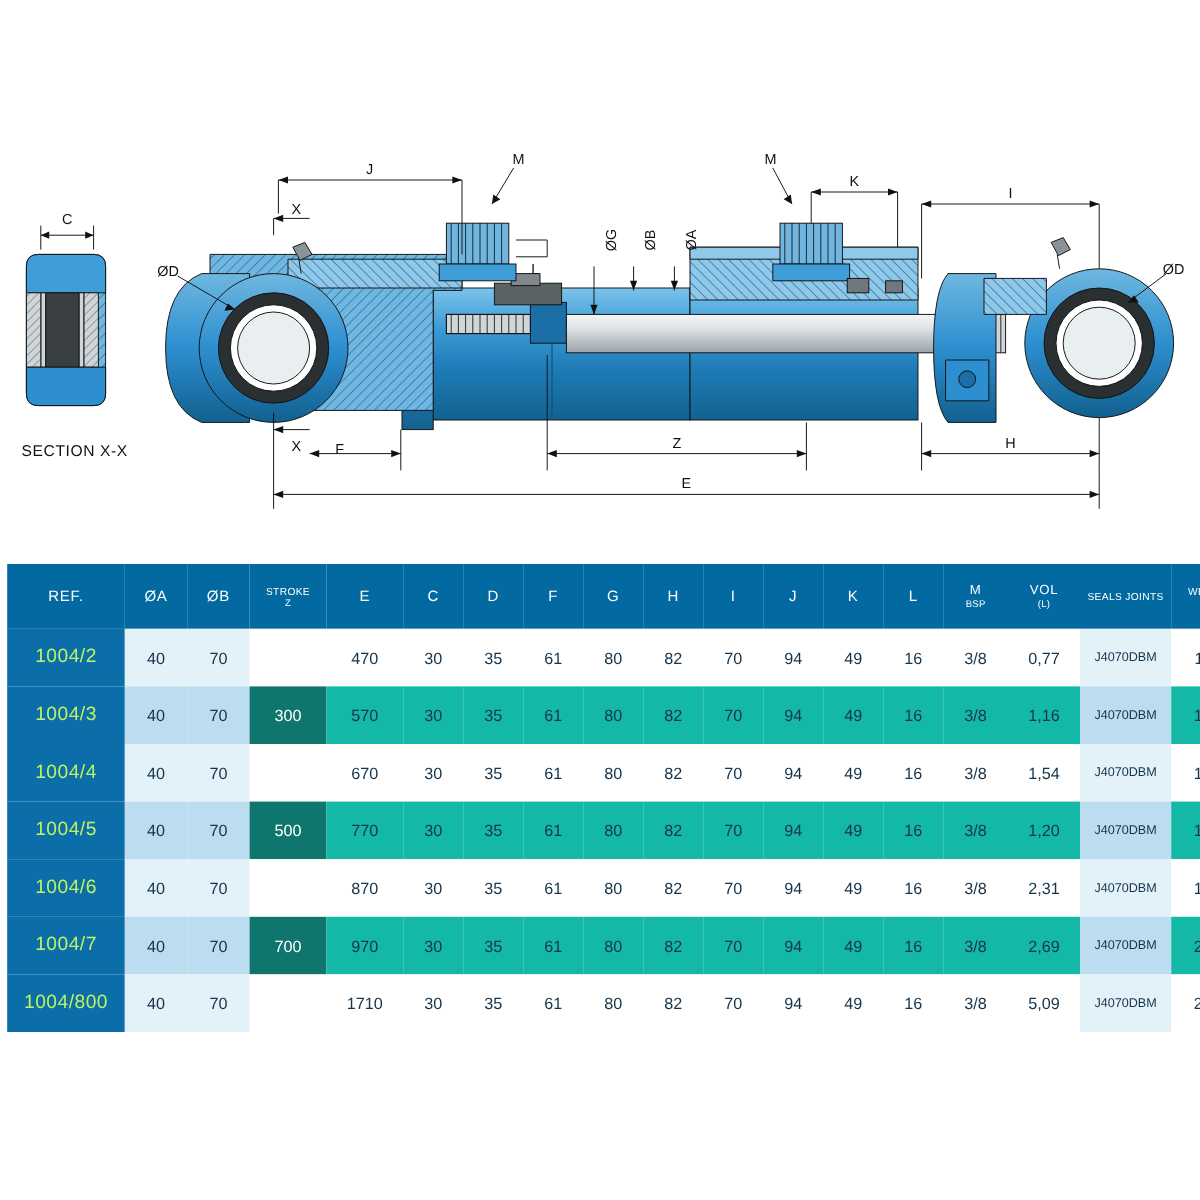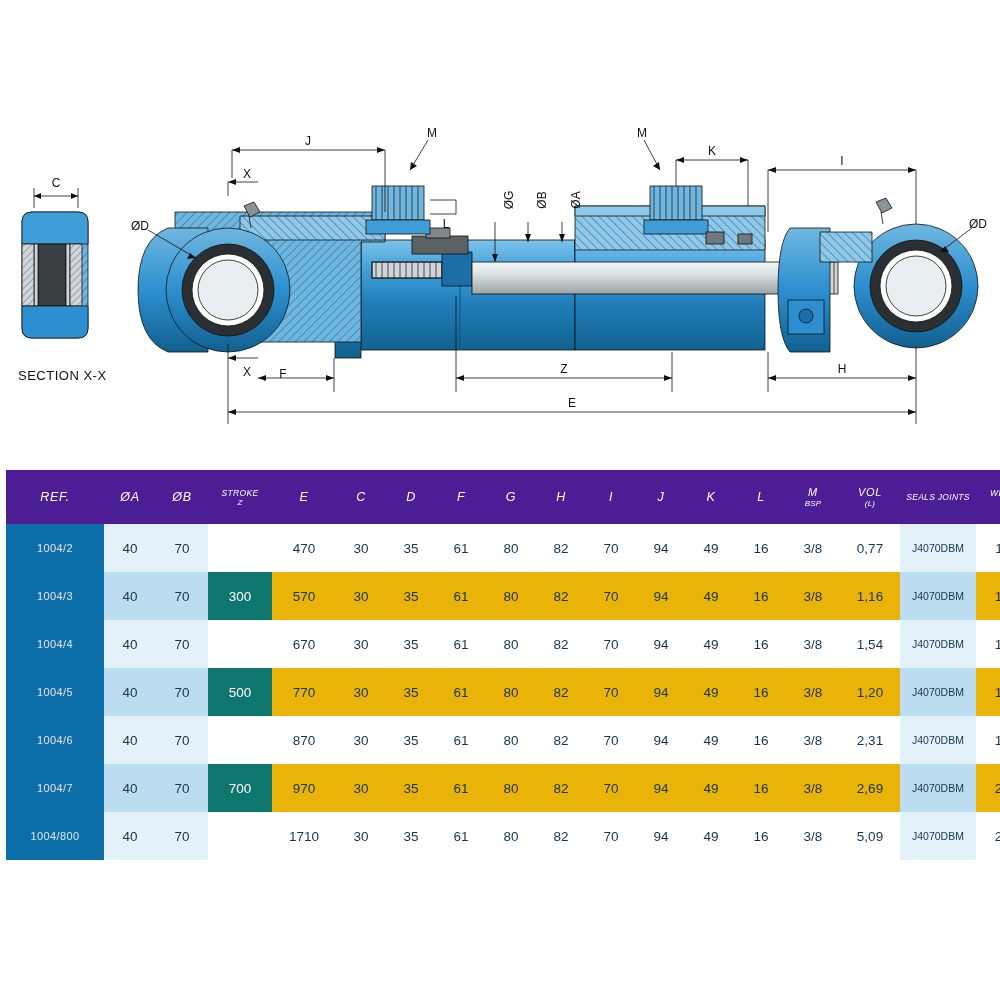"REF." thead th { background: #4c1d95 -> #0369a1; font-style: italic -> none }
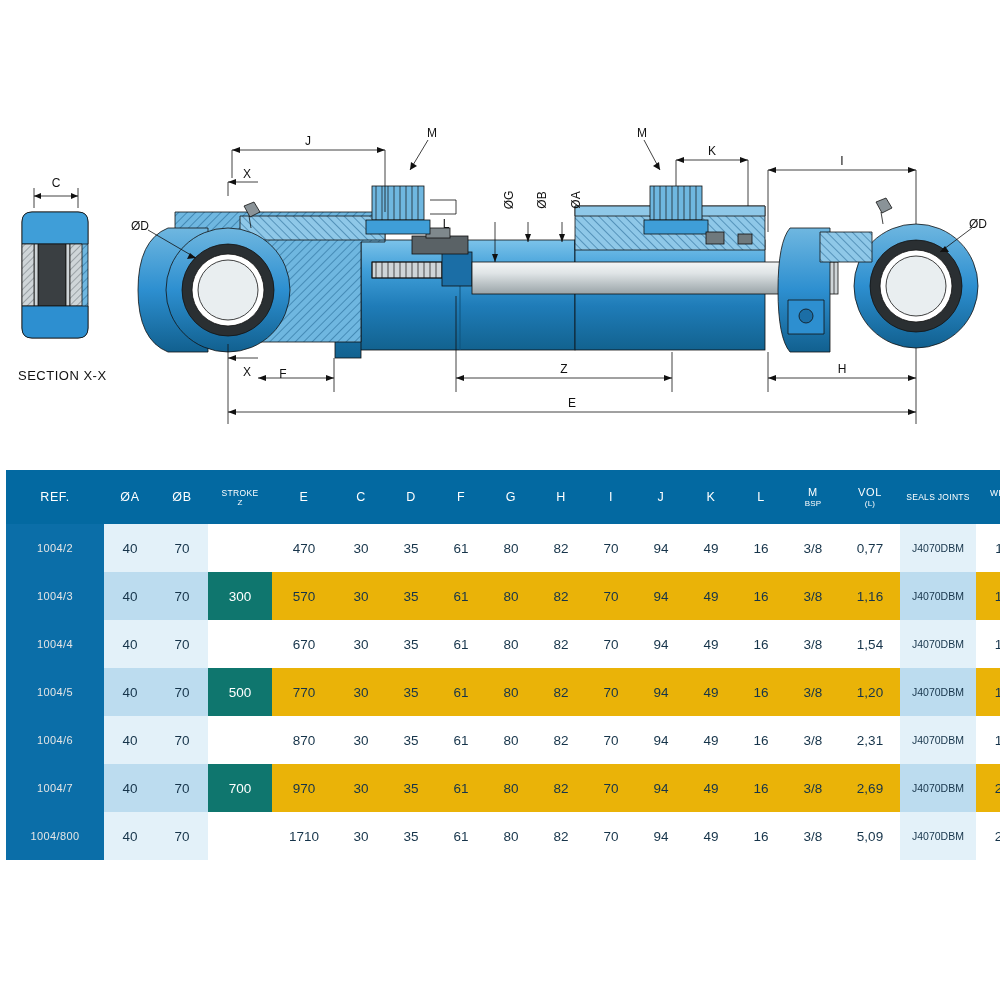"1004/2" tbody tr td.ref { color: #e5e5e5 -> #bef264; font-size: 11px -> 16px }
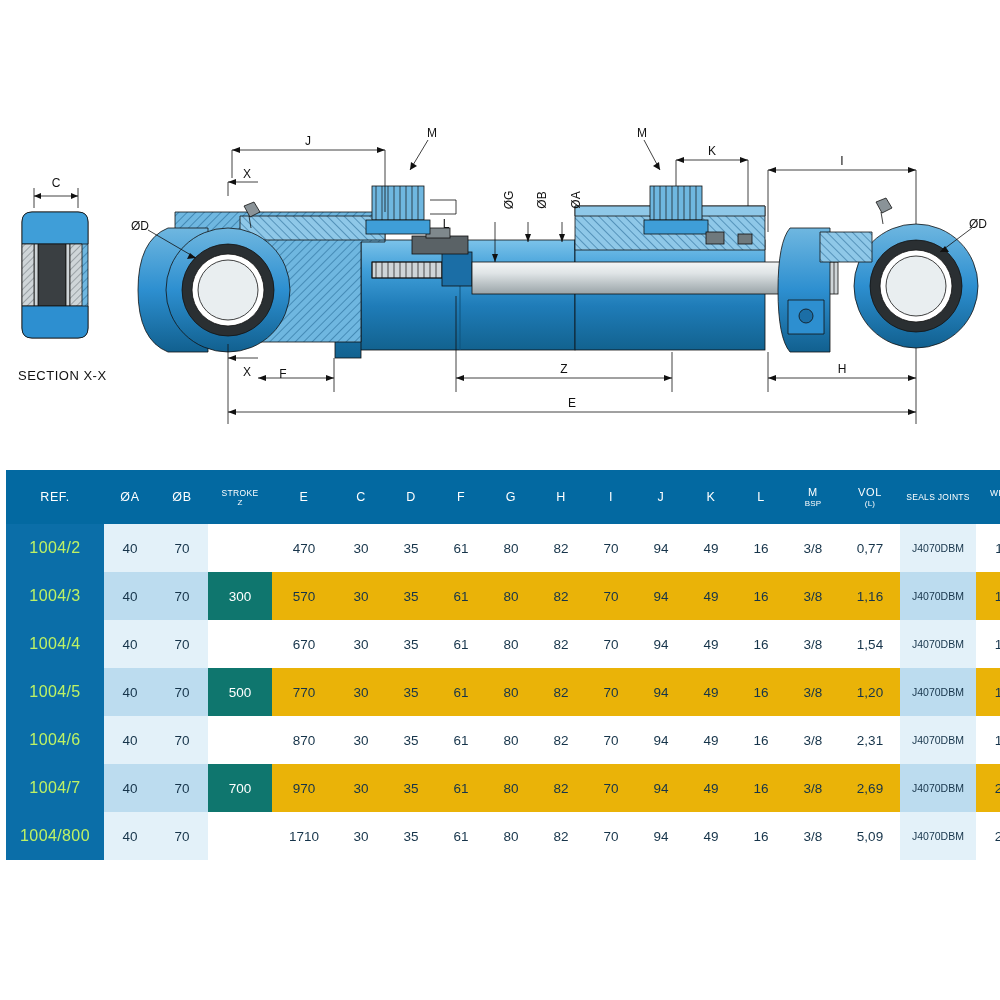"570" tbody tr.even td { background: #eab308 -> #14b8a6 }
